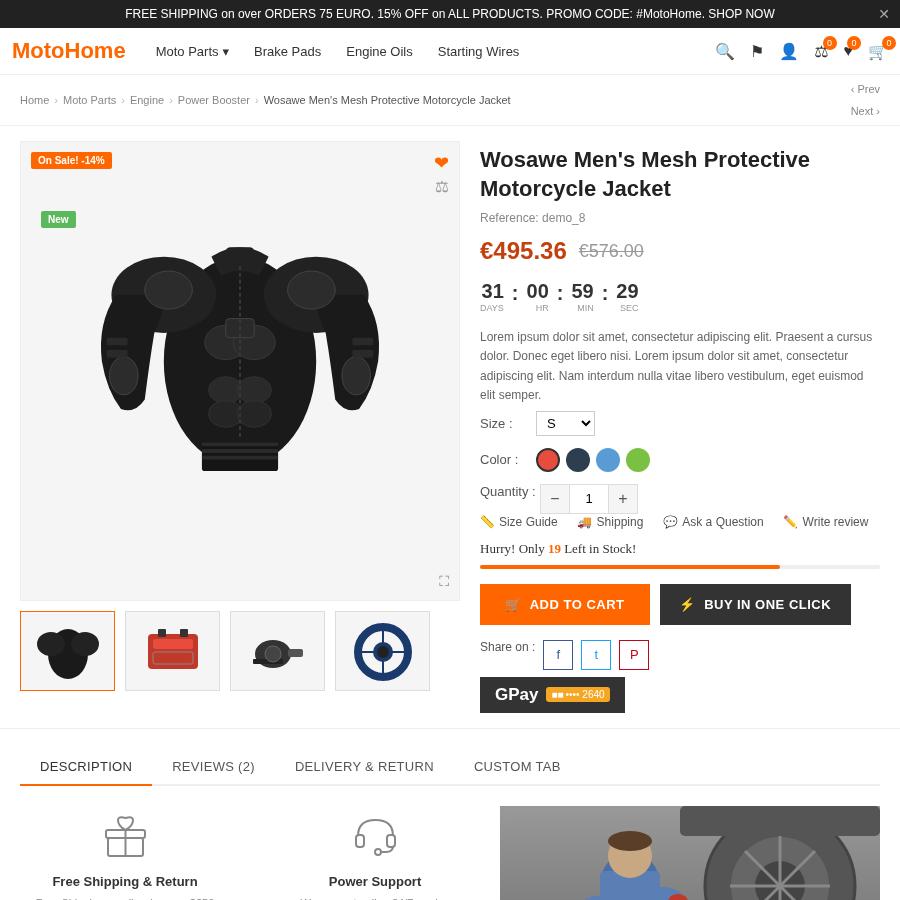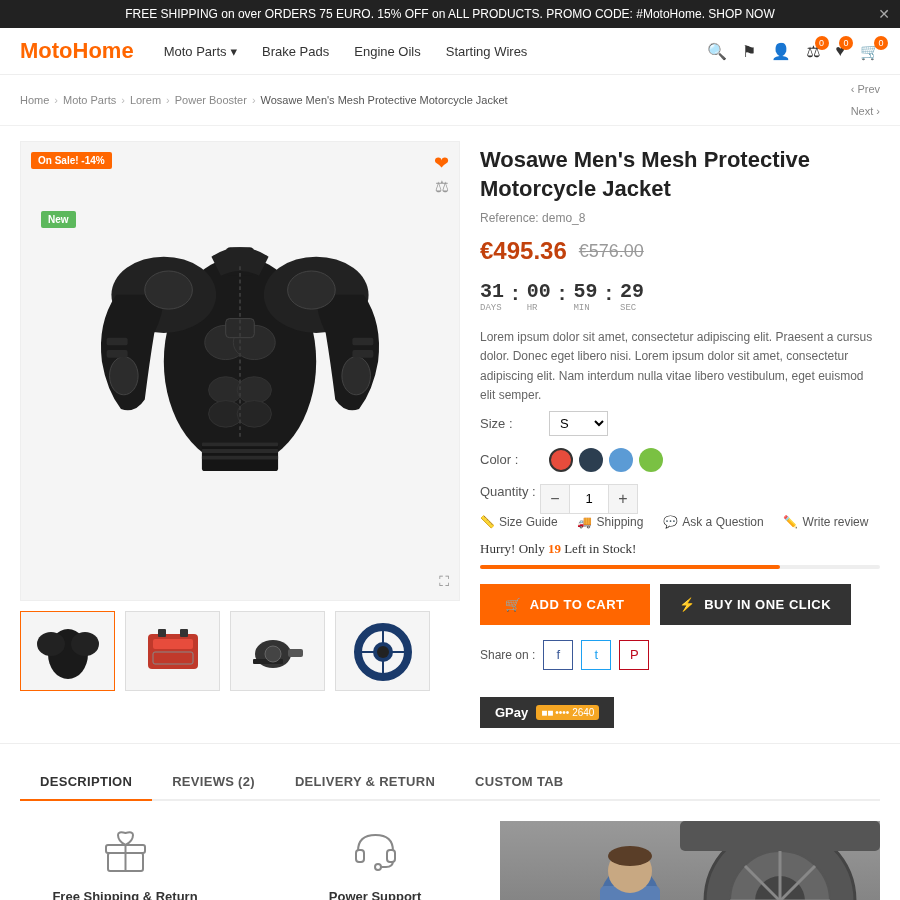"MotoHome" .header { padding: 10px 20px -> 10px 12px }
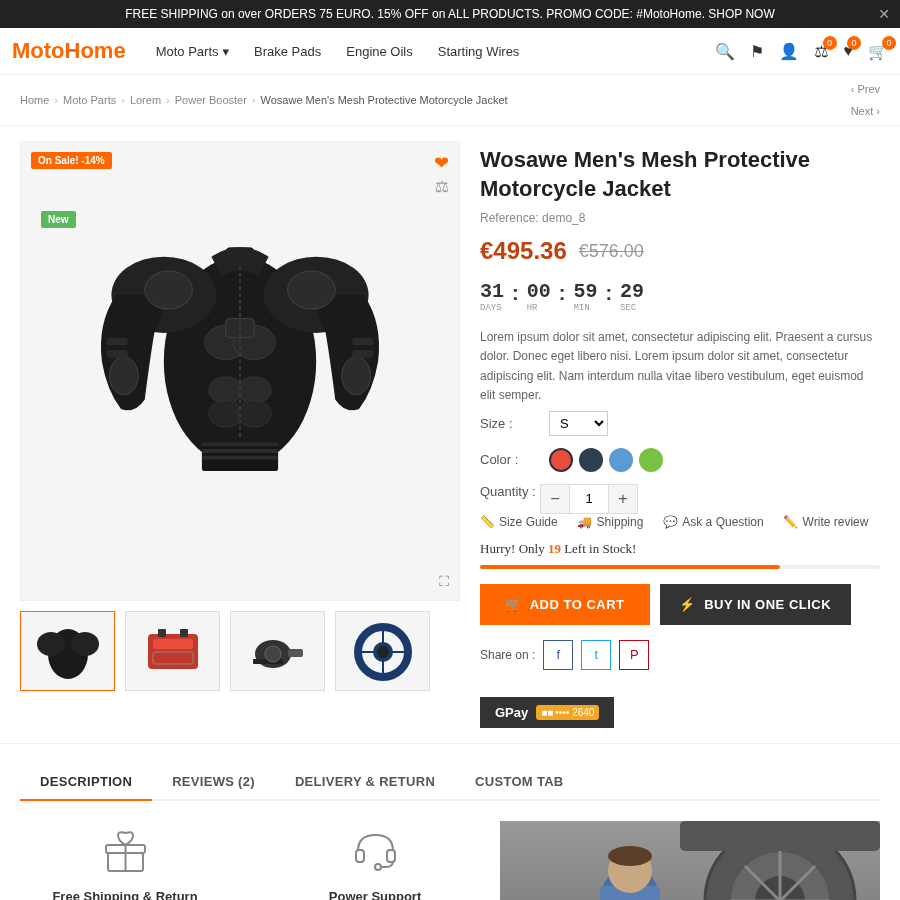"Lorem" a { text: Lorem -> Engine }
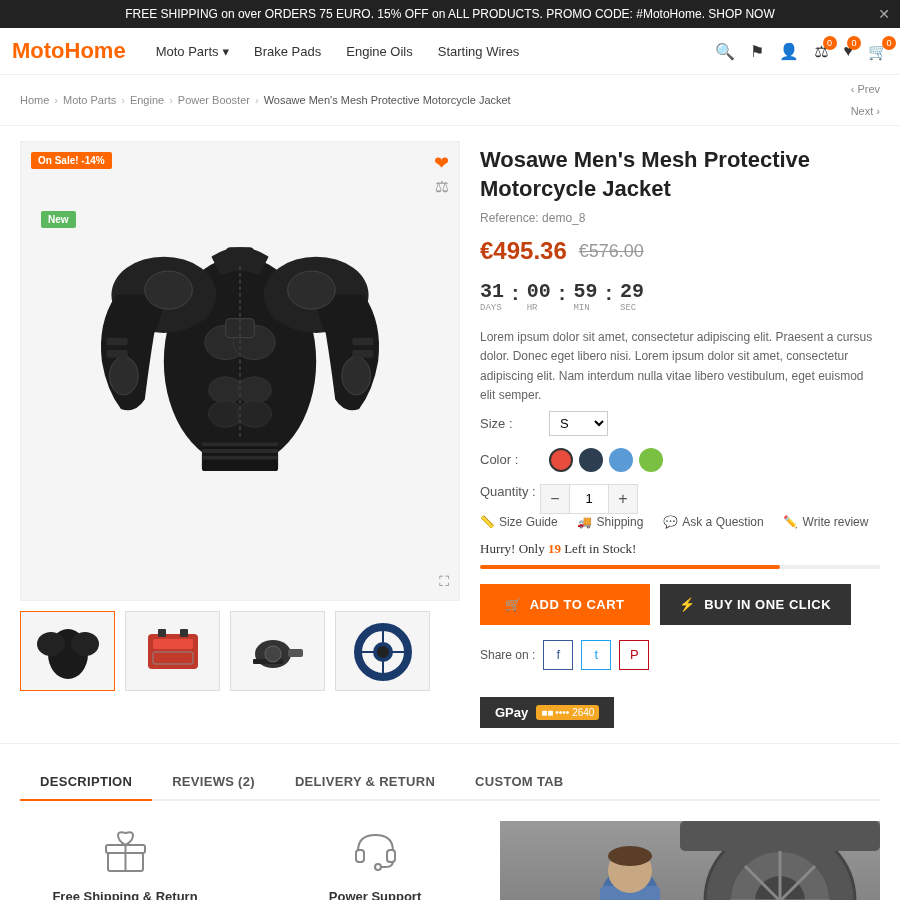"31" .countdown-unit { font-family: Liberation Mono, monospace -> none; text-align: left -> right }
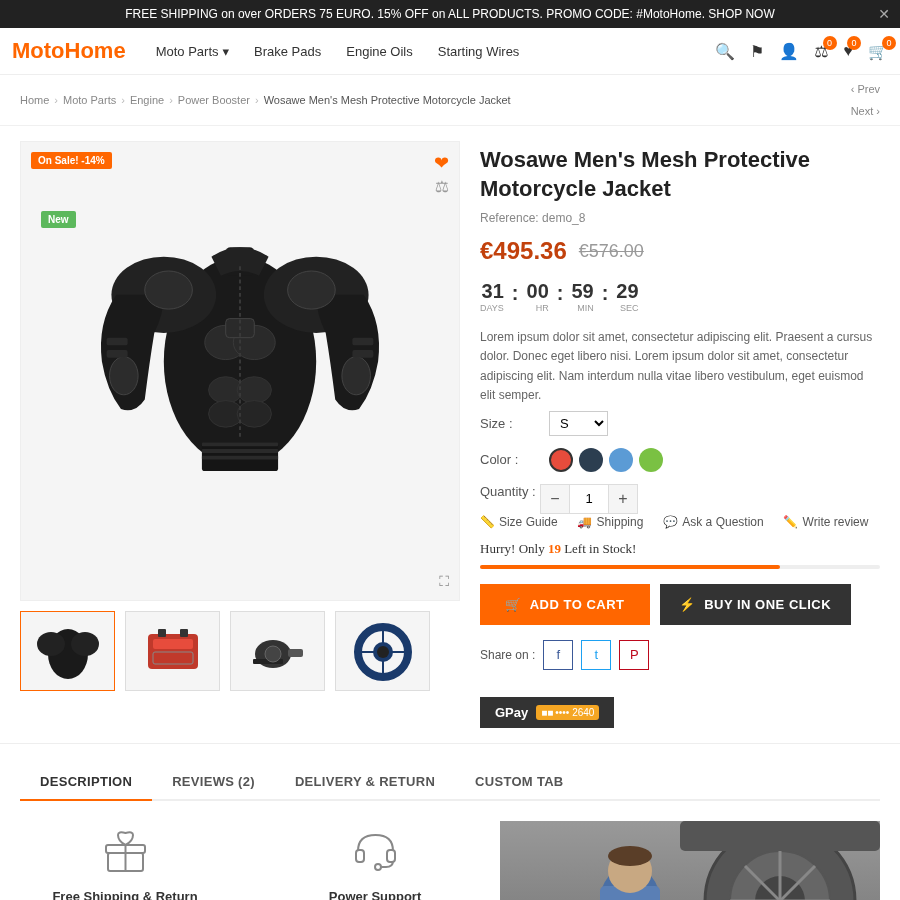"Size :" .option-row { gap: 24px -> 11px }
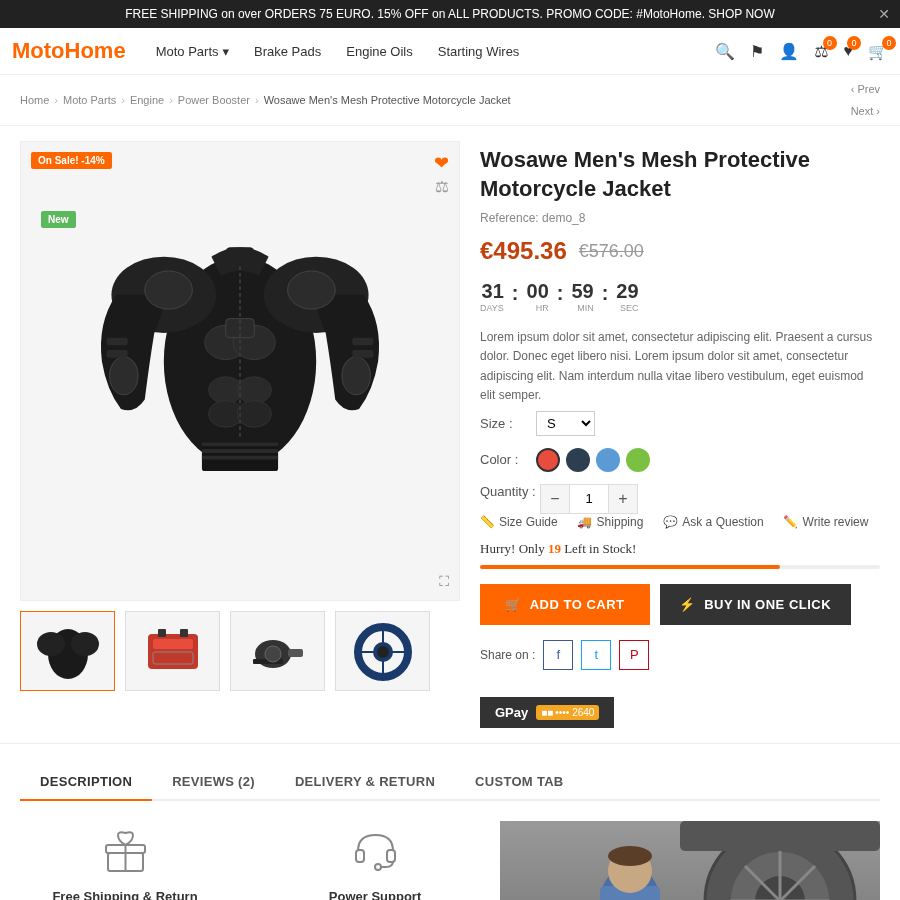"Share on :" .share-row { align-items: center -> none; margin-bottom: 27px -> 7px }
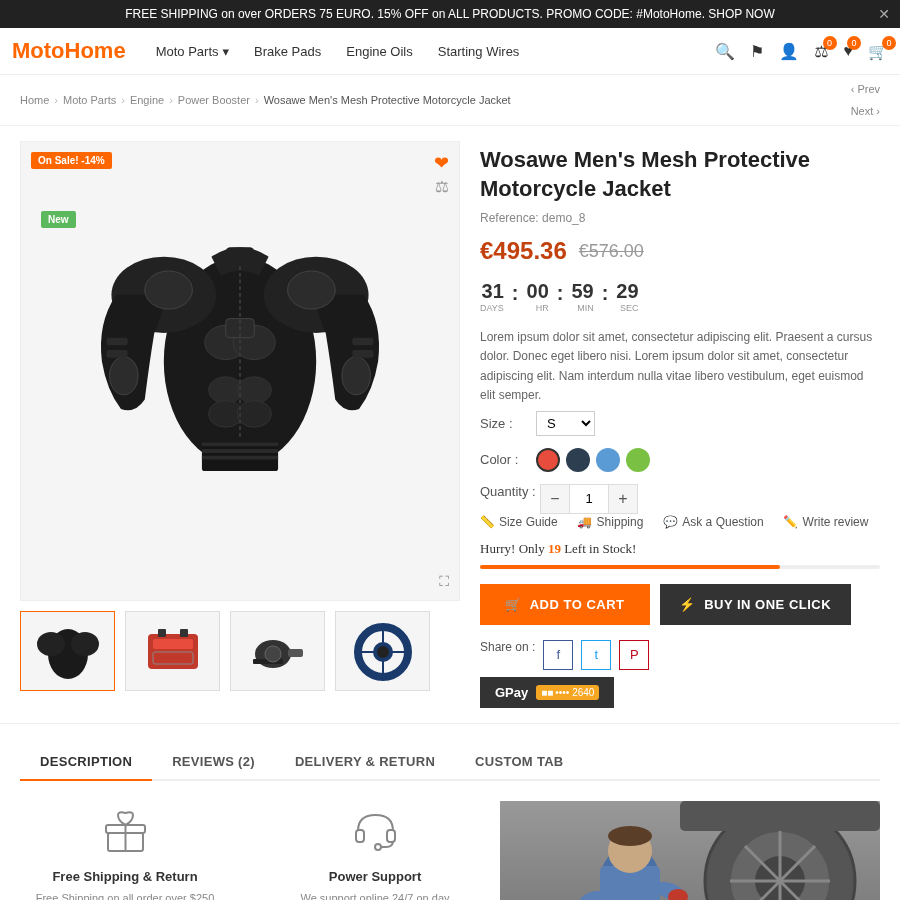"GPay" .gpay { font-size: 13px -> 17px }
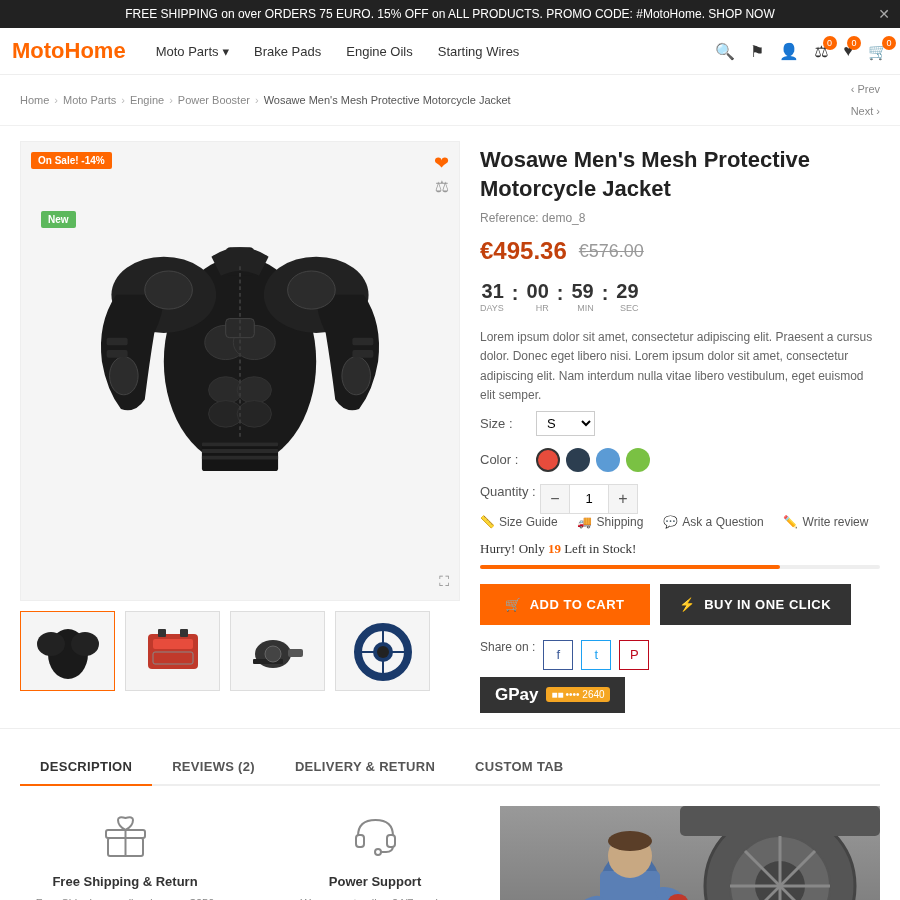"DESCRIPTION" .tab { font-weight: bold -> normal }
